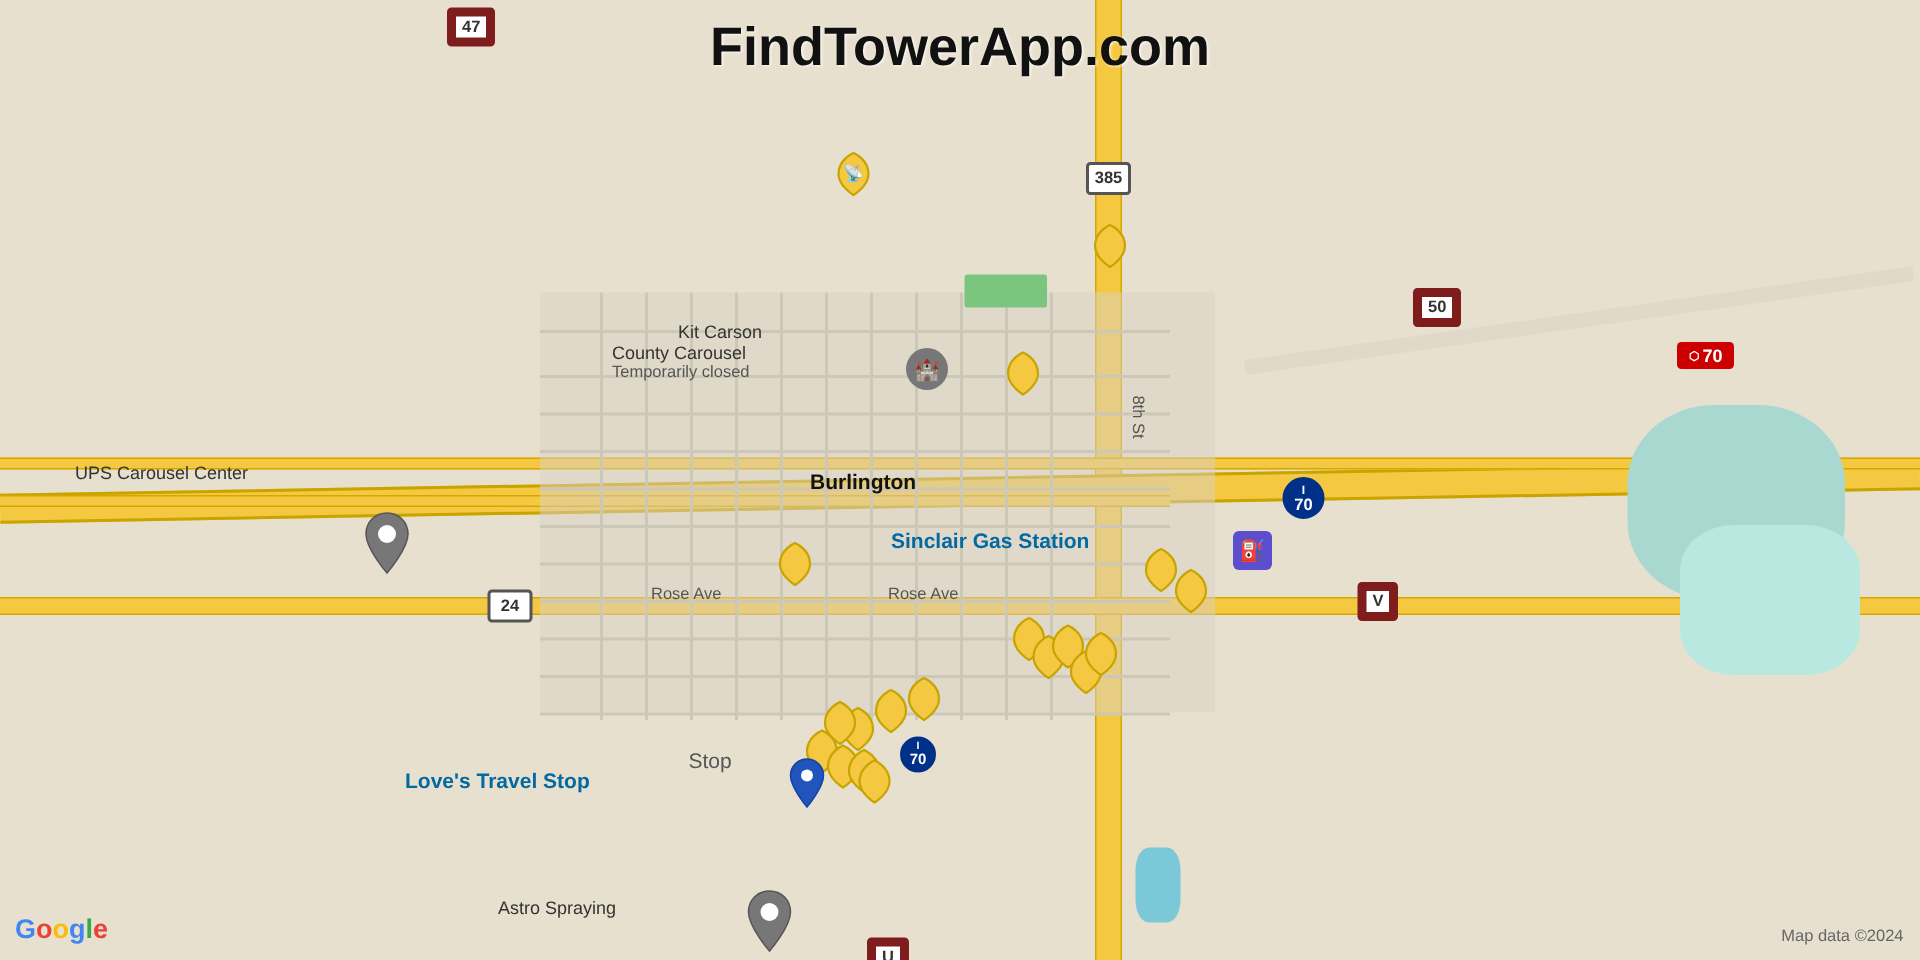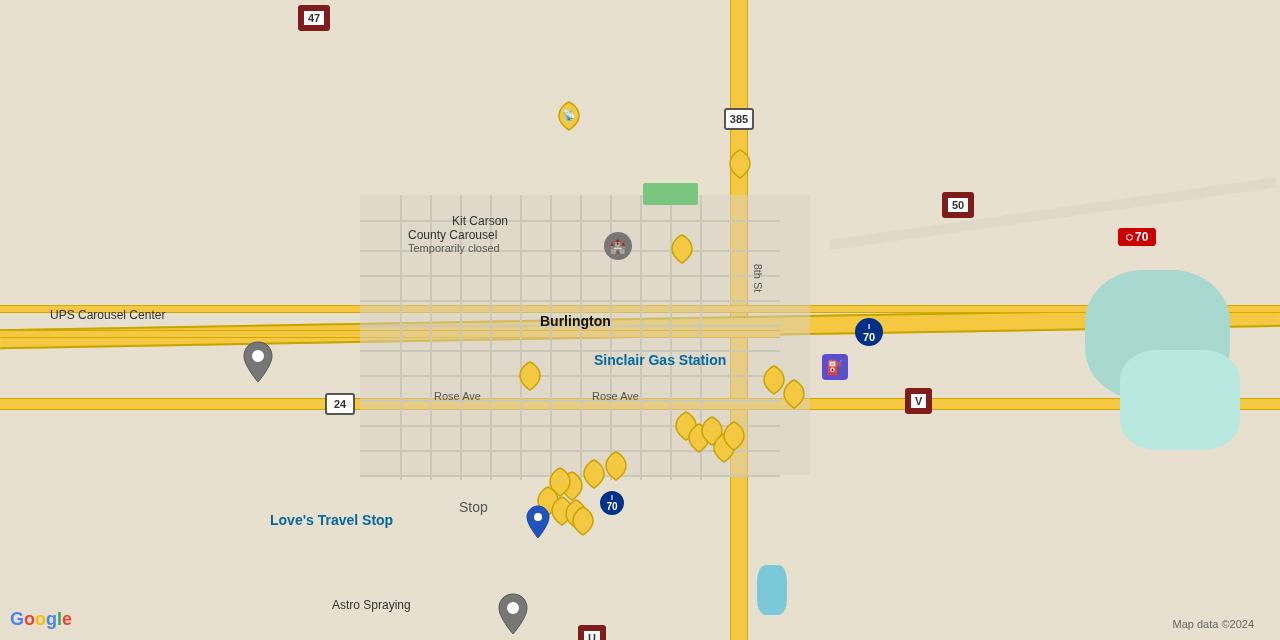"FindTowerApp.com" div.map-title { html: none -> <div>FindTowerApp.com</div> }
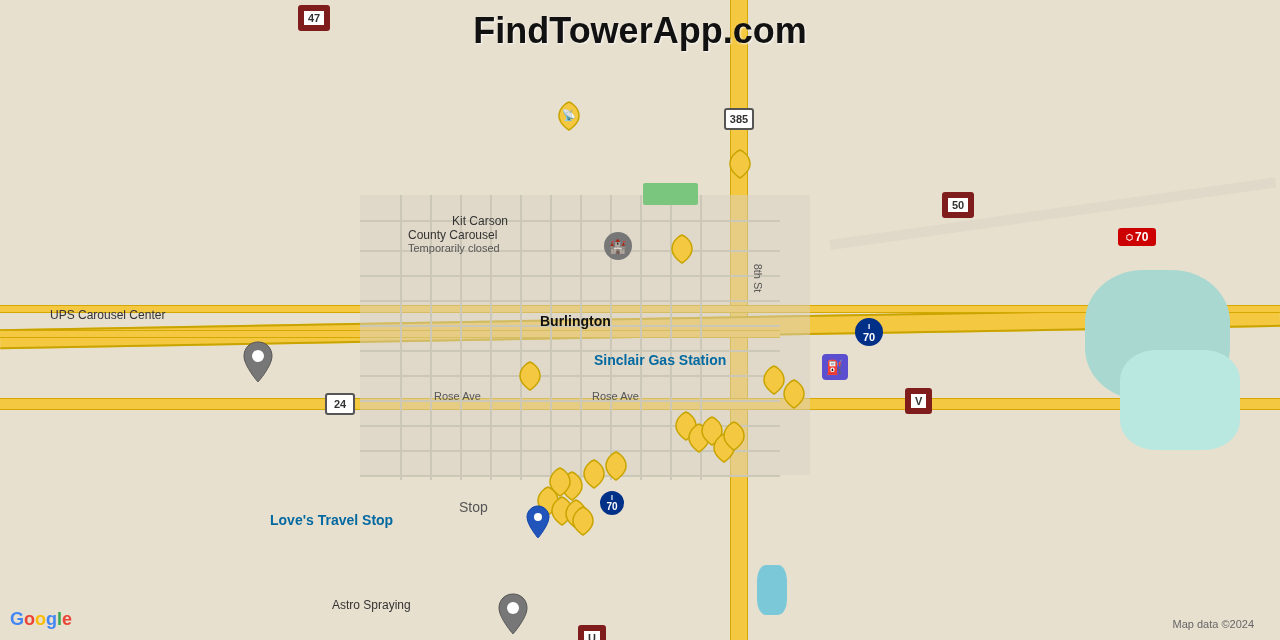"Map data ©2024" .map-copyright { right: 26px -> 11px }
